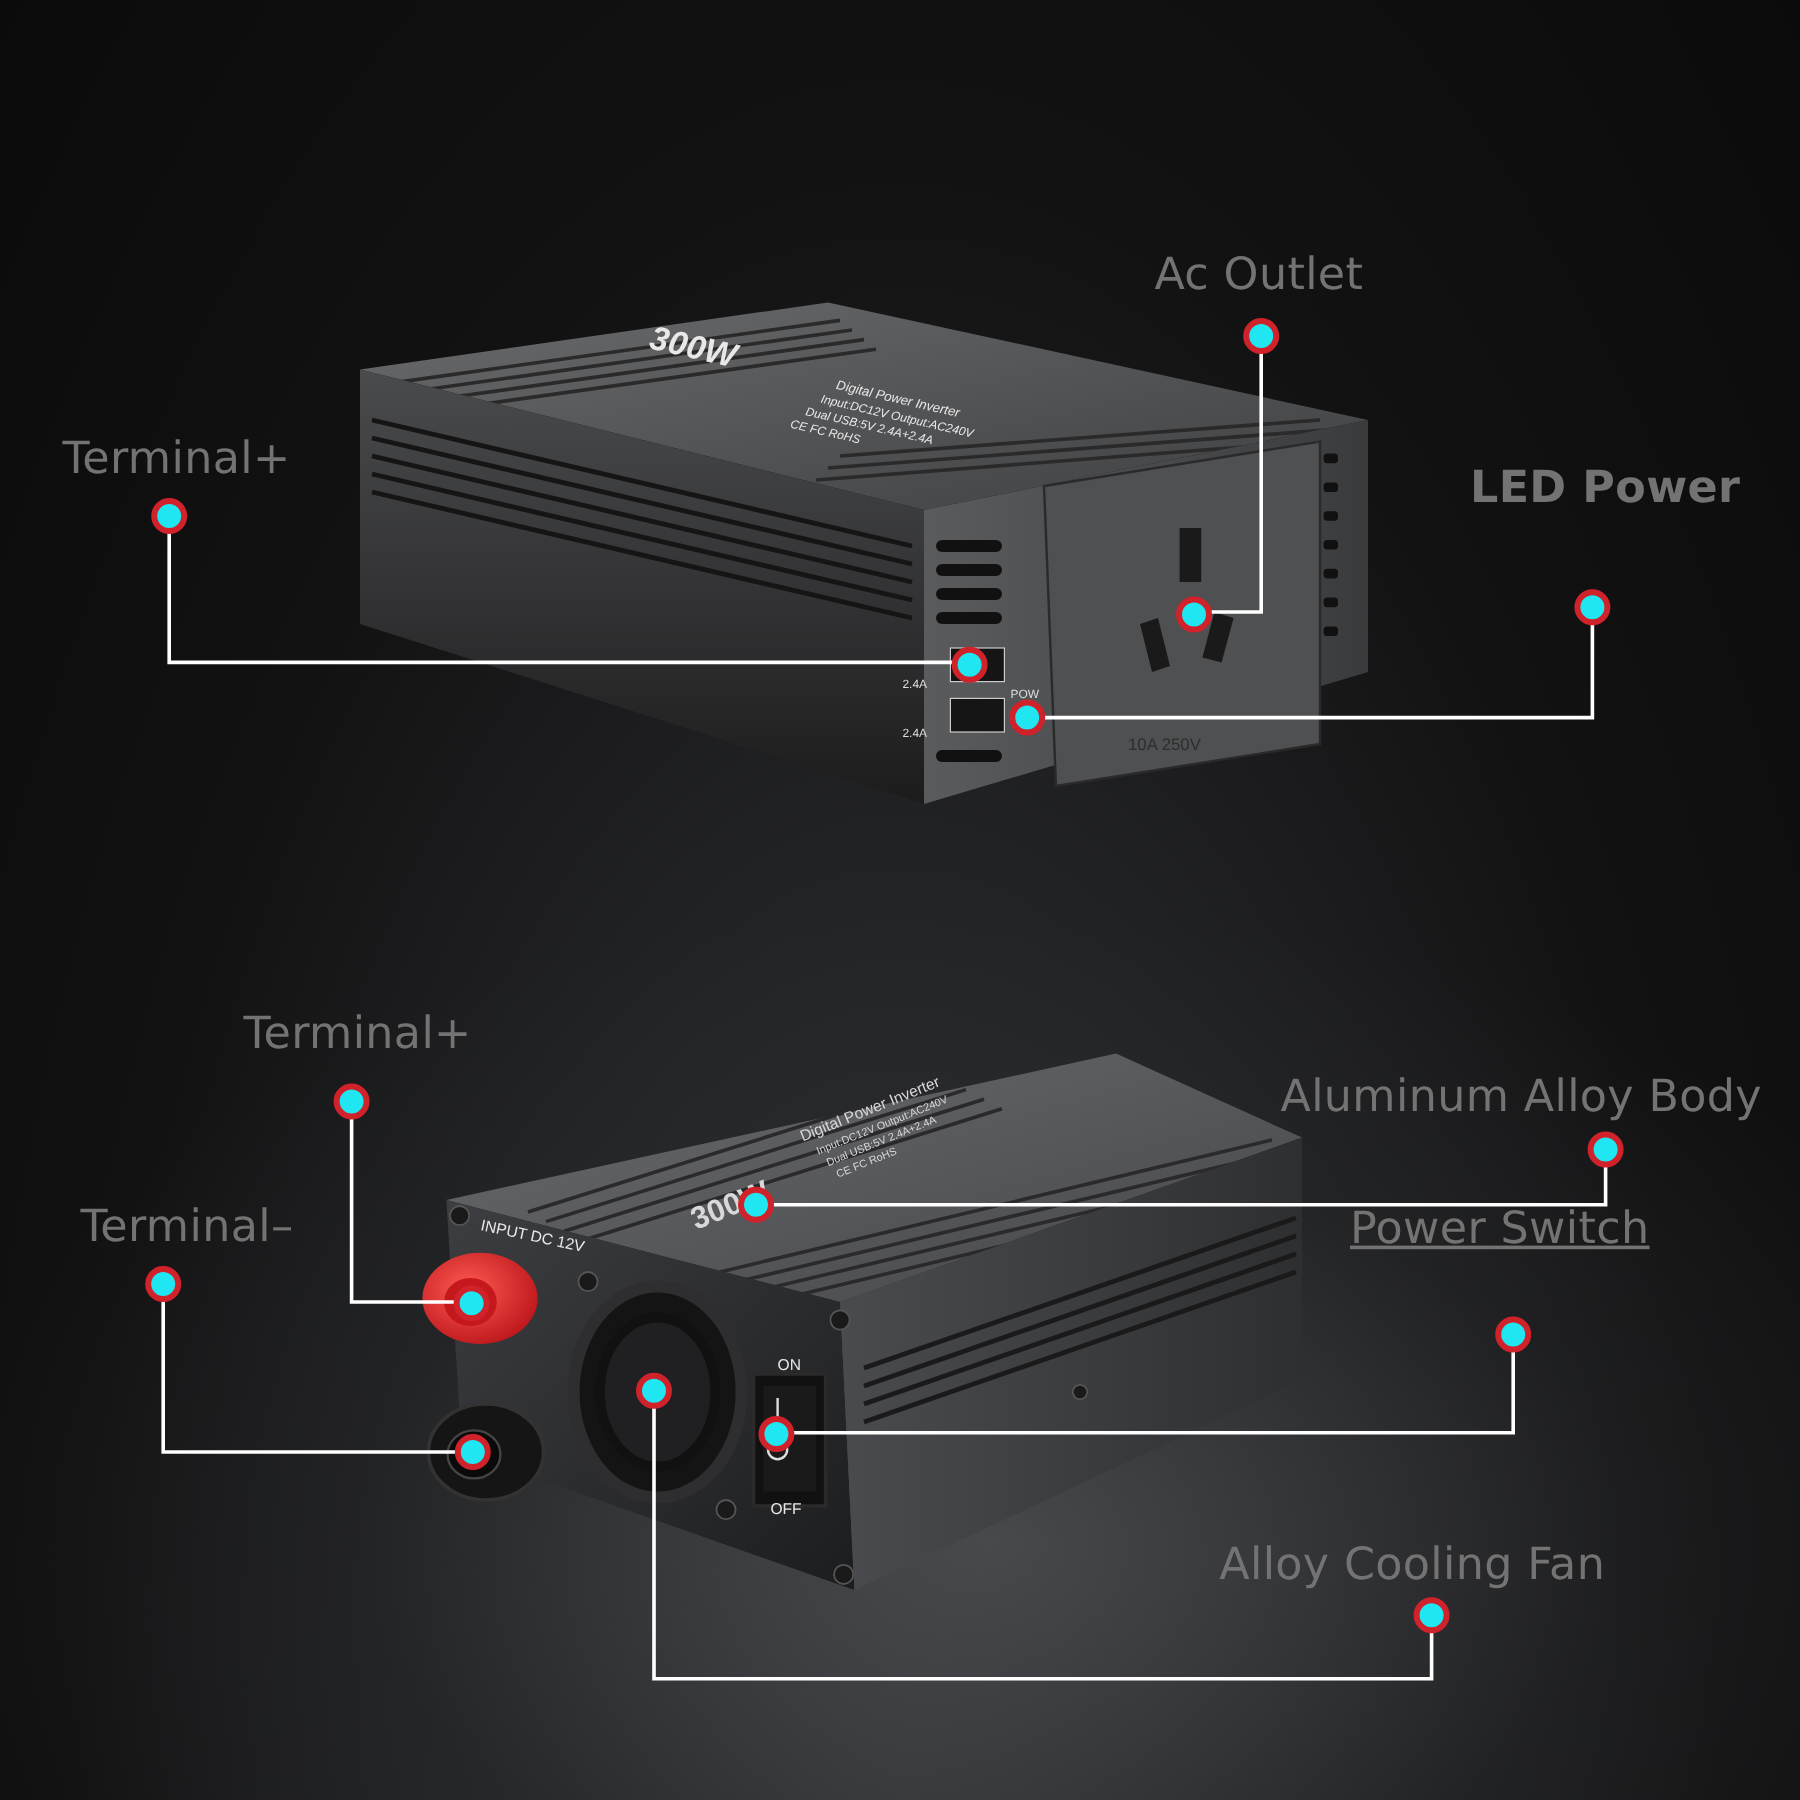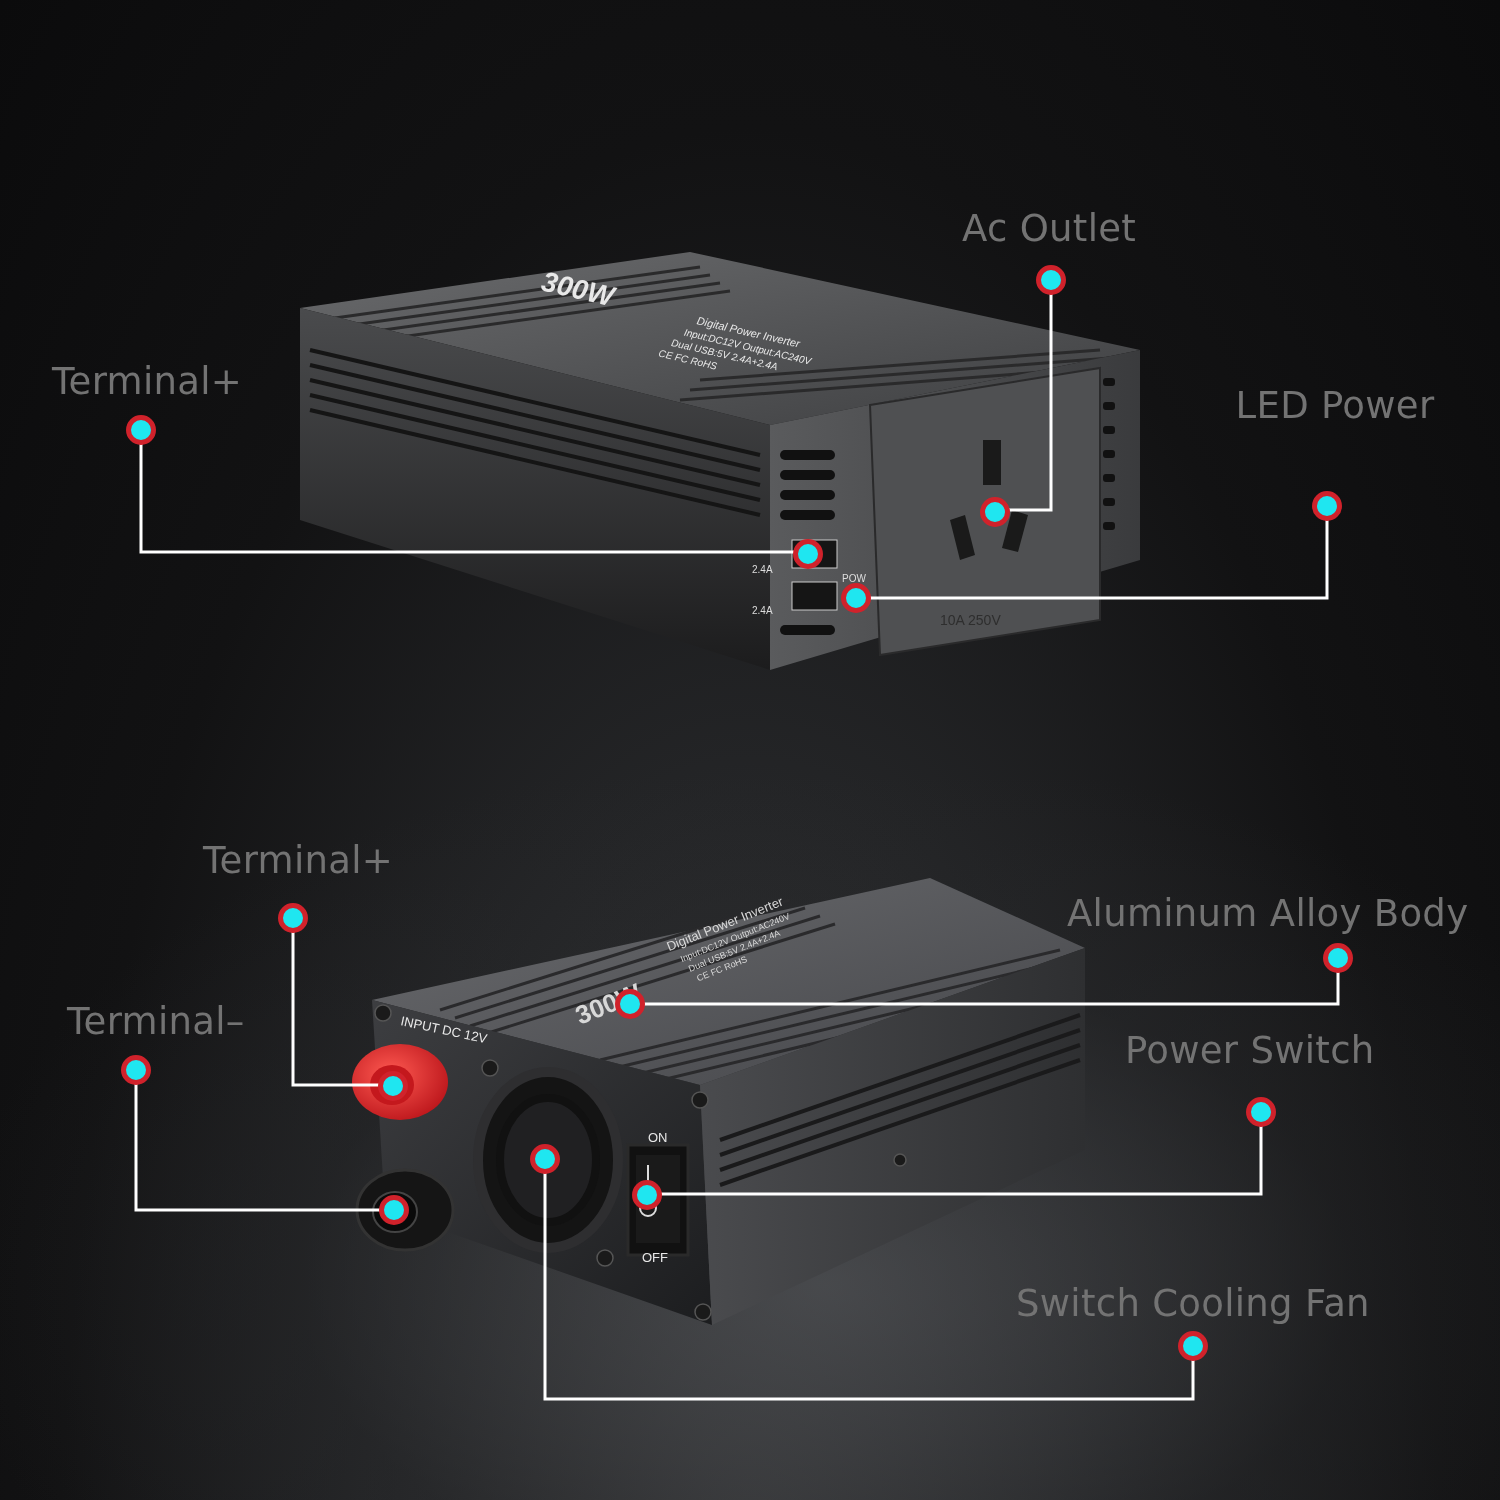"LED Power" .label.center { font-weight: none -> bold }
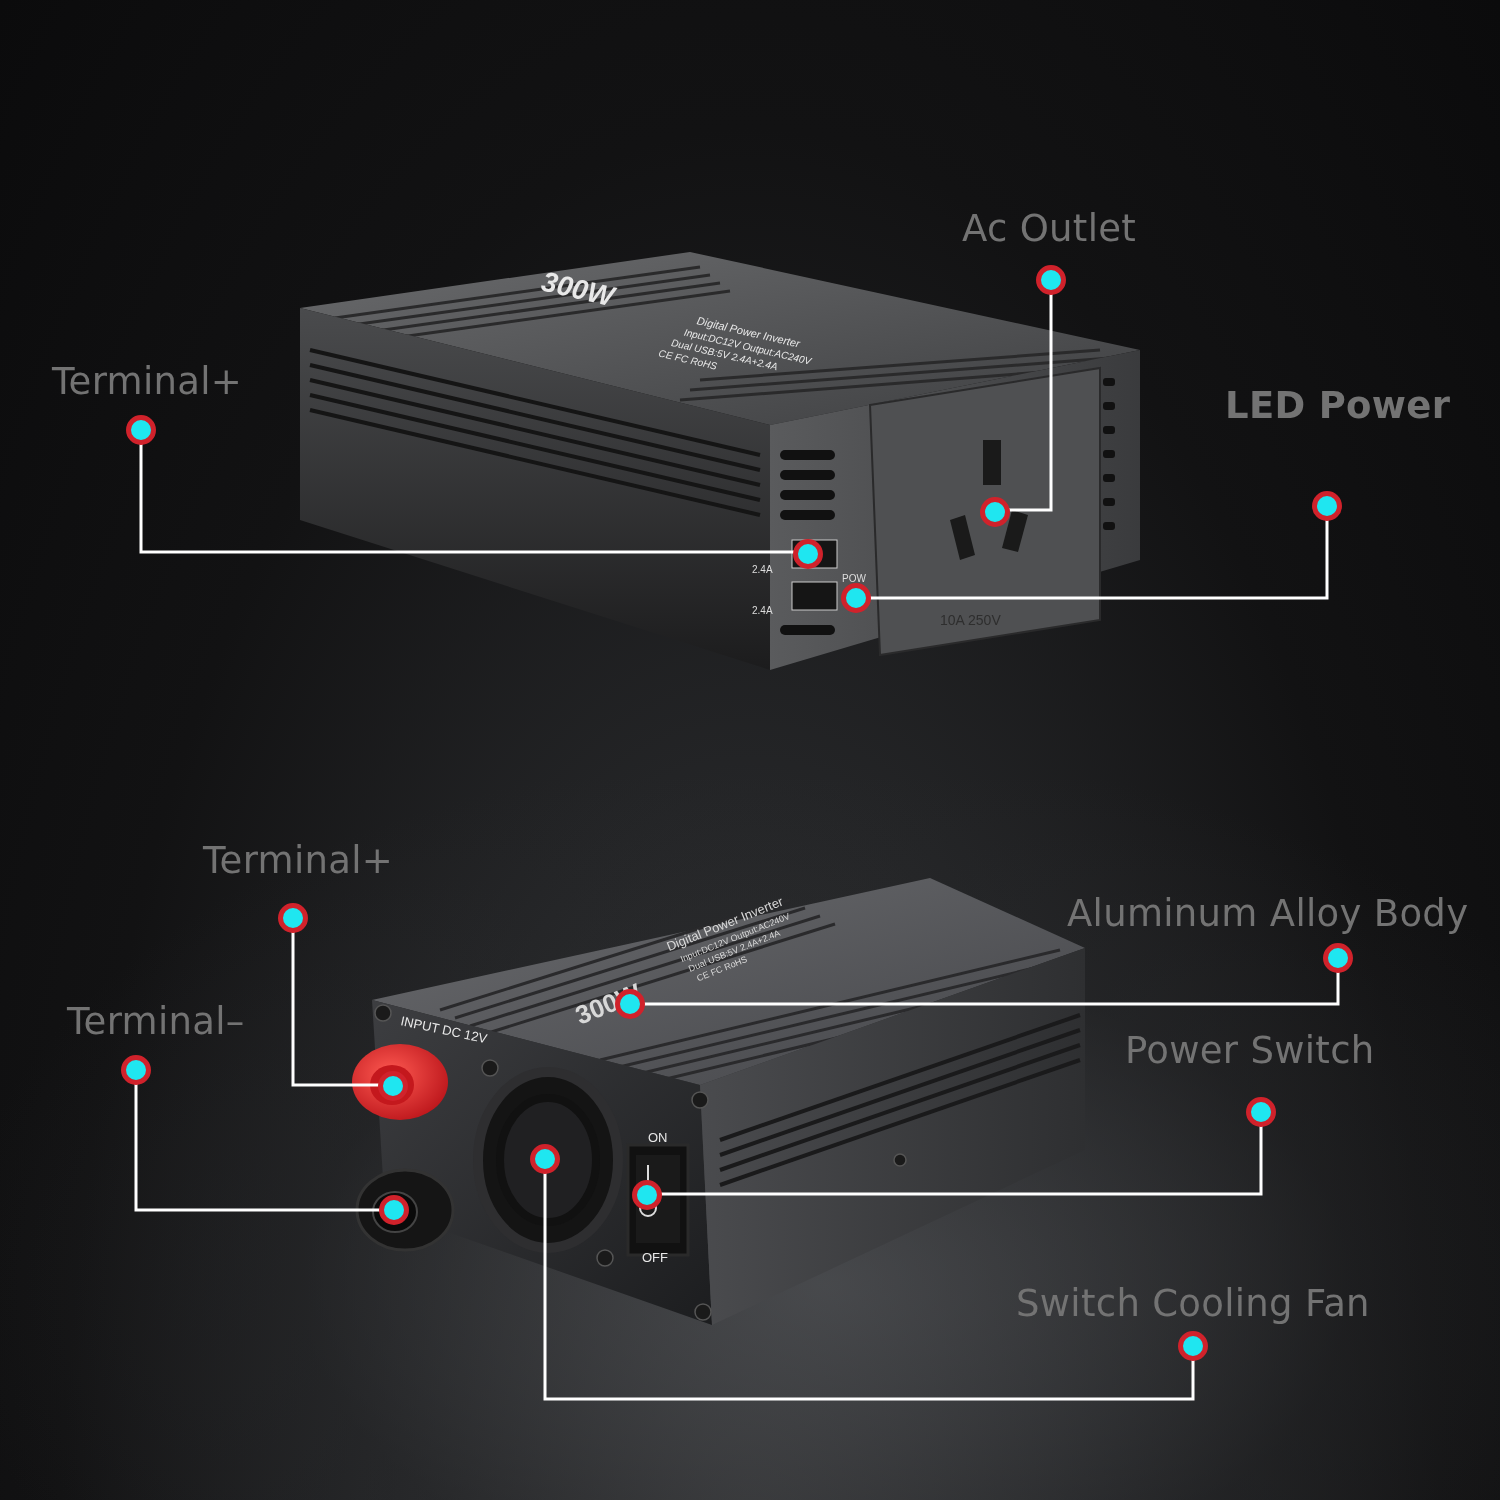"Power Switch" div.label { text-decoration: none -> underline; top: 1028px -> 1001px }
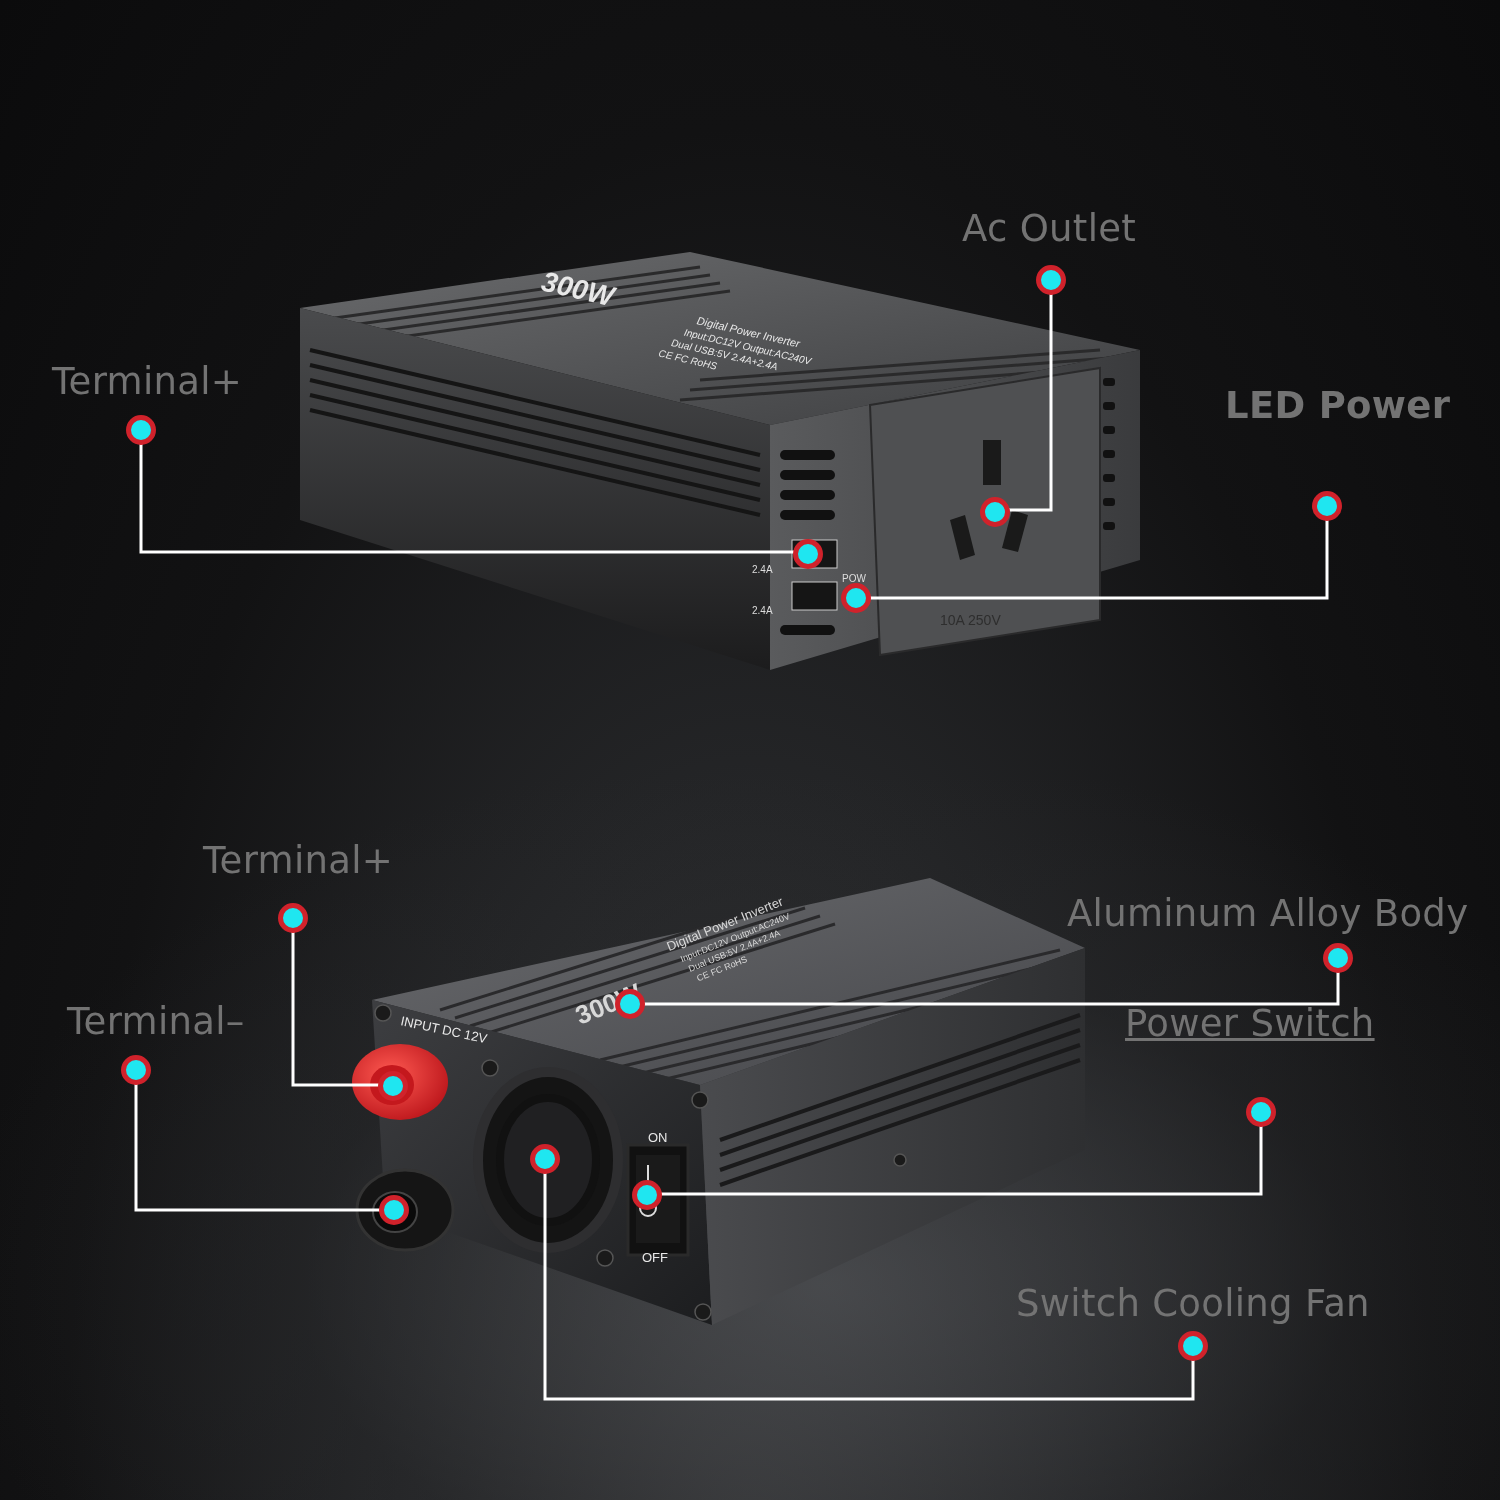"Switch Cooling Fan" div.label { text: Switch -> Alloy }
